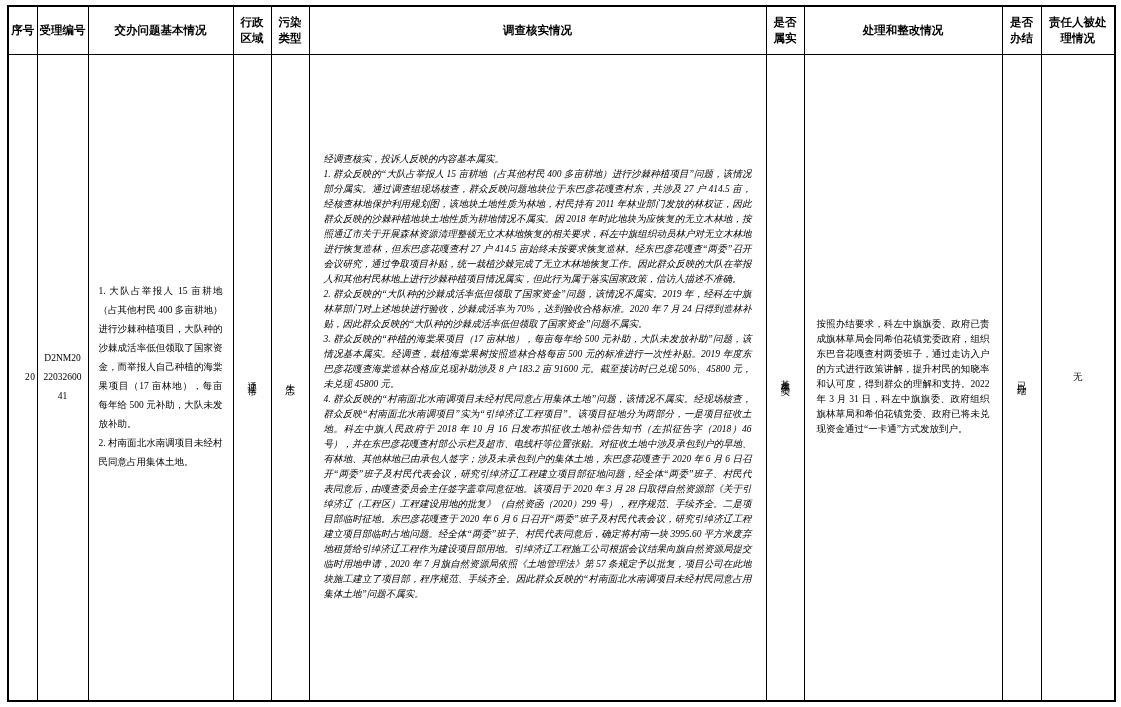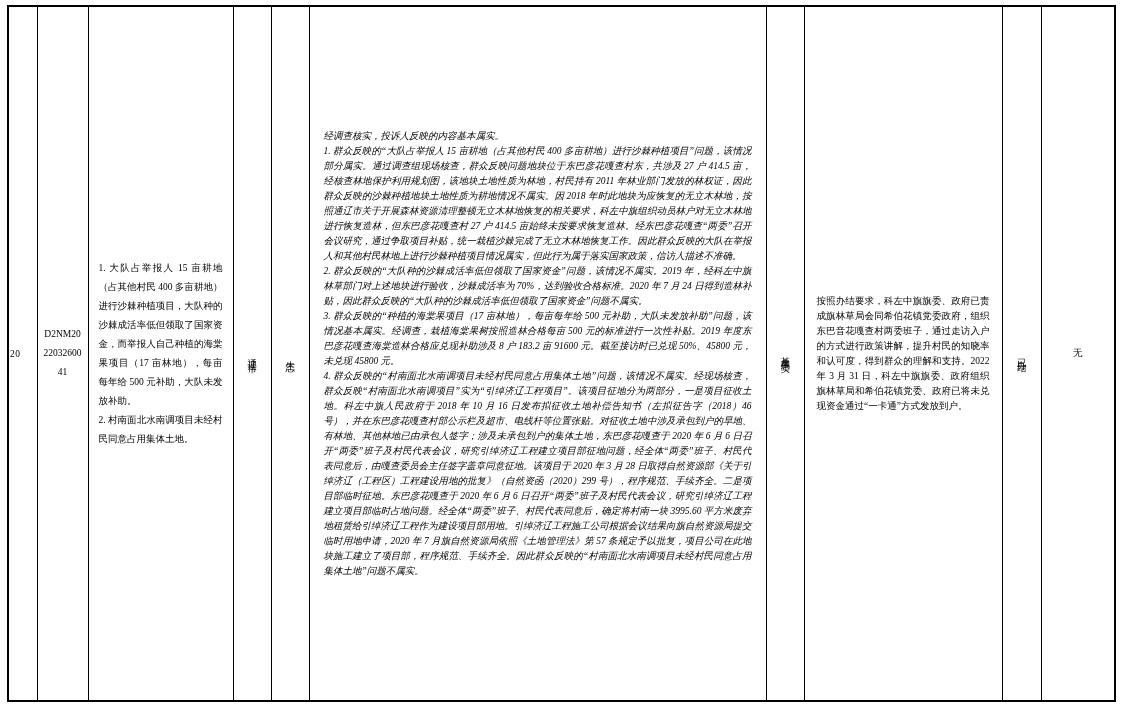"序号" tr.hdr-row { html: none -> <tr> <th>序号</th> <th>受理编号</th> <th>交办问题基本情况</th> <th>行政区域</th> <th>污染类型</th> <th>调查核实情况</th> <th>是否属实</th> <th>处理和整改情况</th> <th>是否办结</th> <th>责任人被处理情况</th> </tr> }
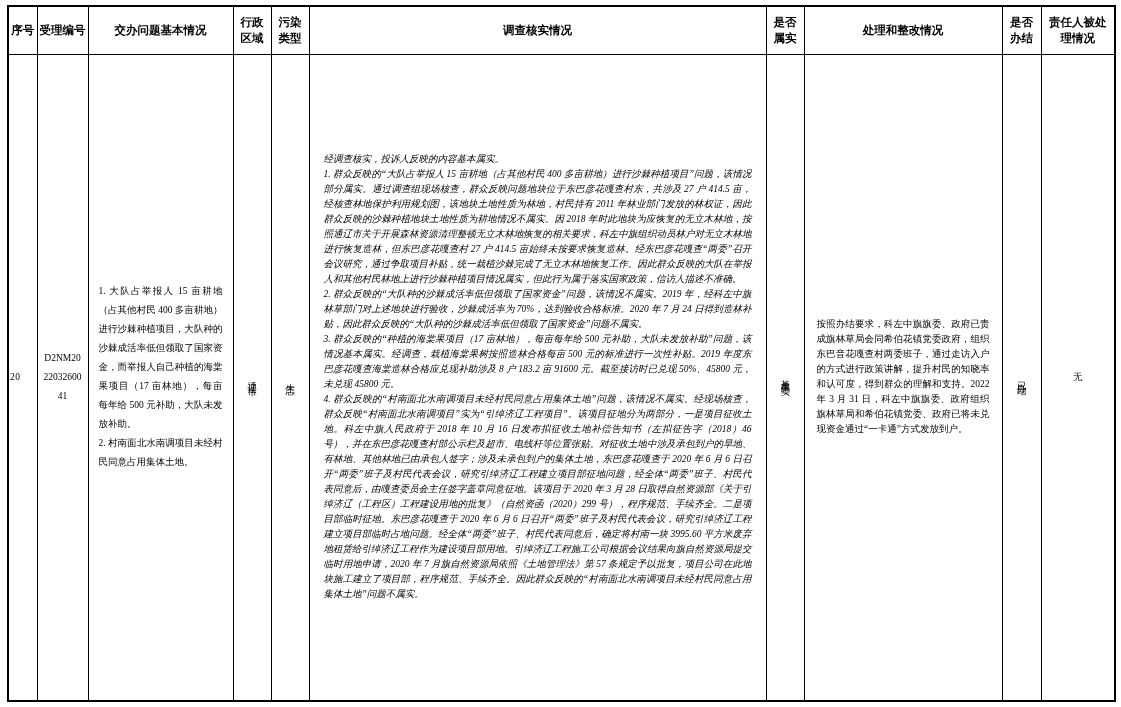"20" .td-seq { text-align: left -> right }
